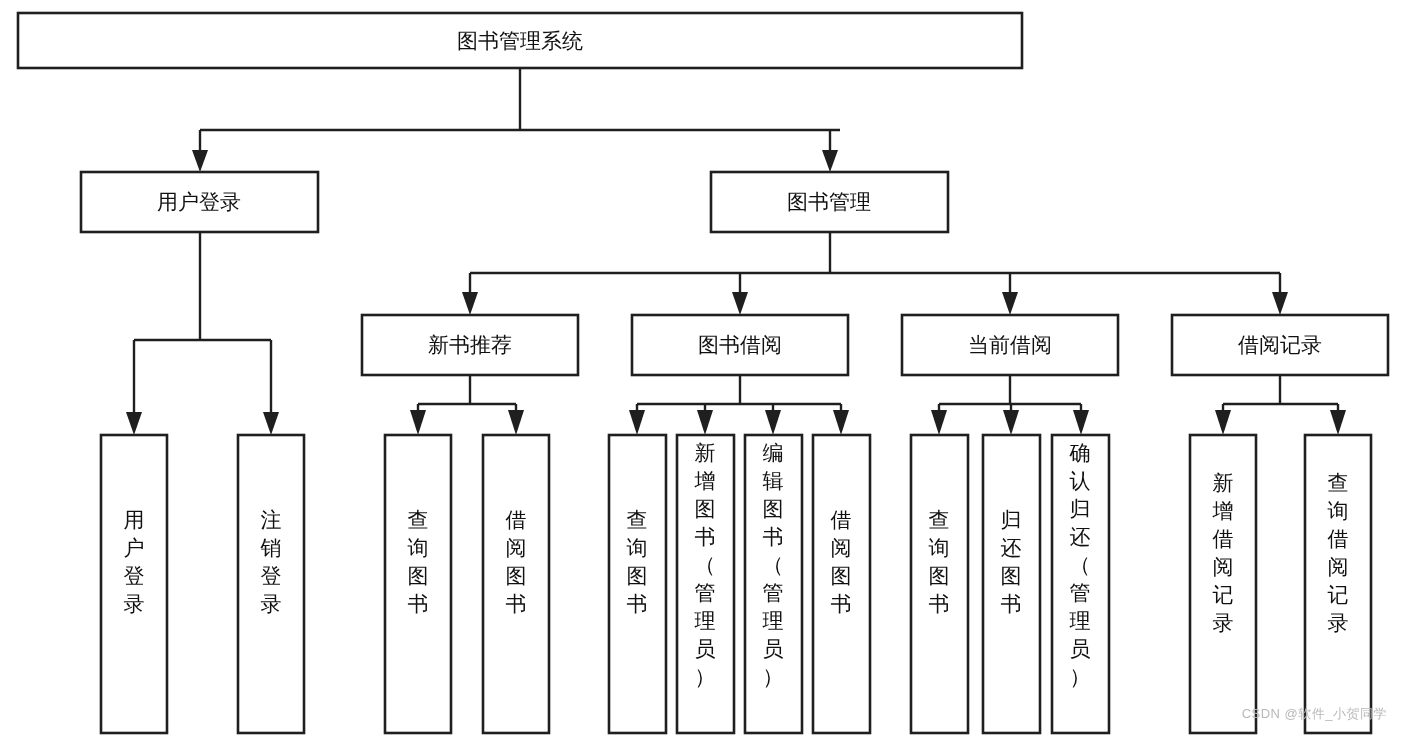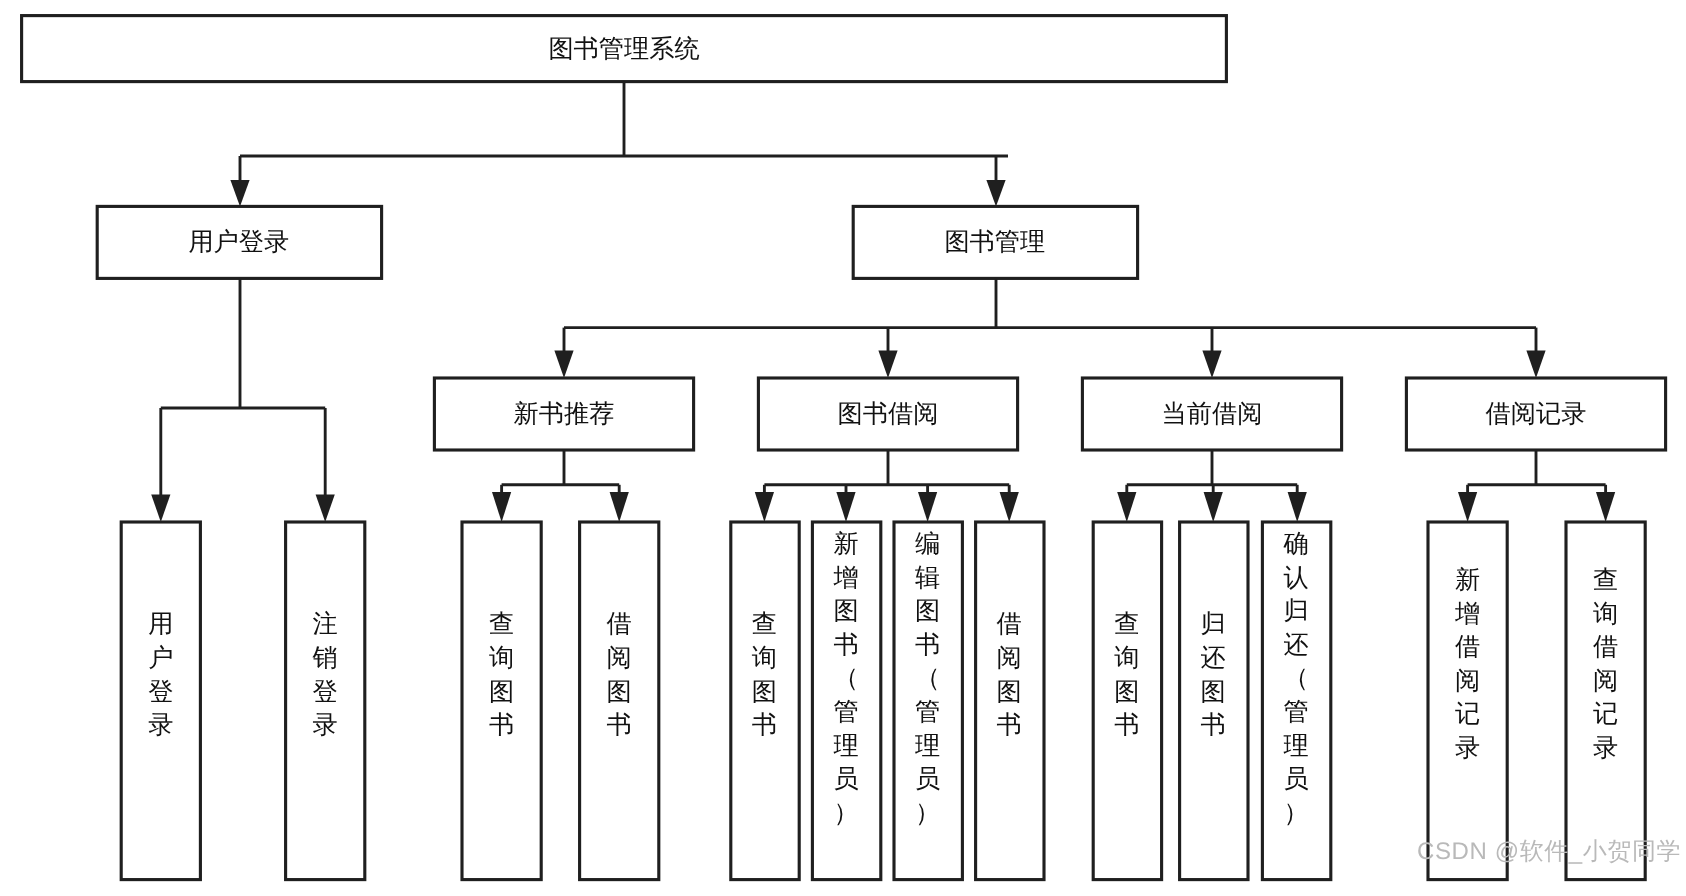"CSDN @软件_小贺同学" .watermark-text { font-size: 20px -> 13px; right: 4px -> 18px }
